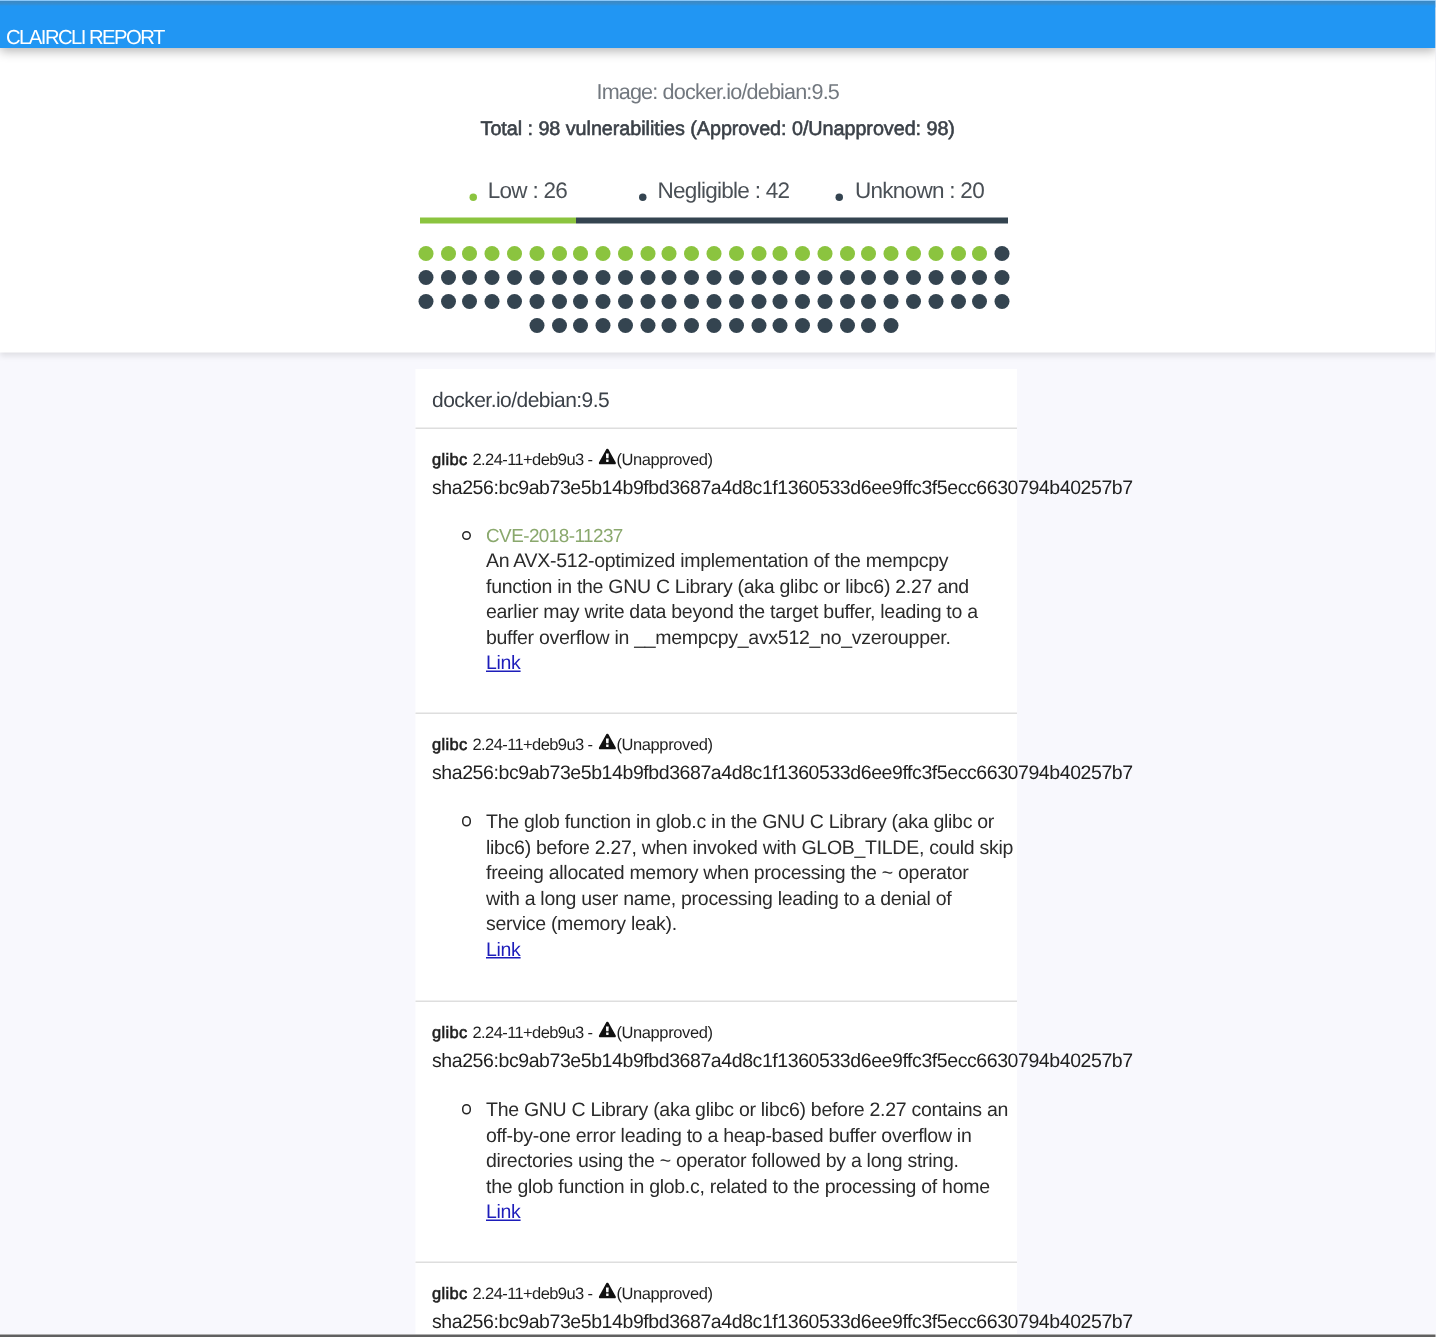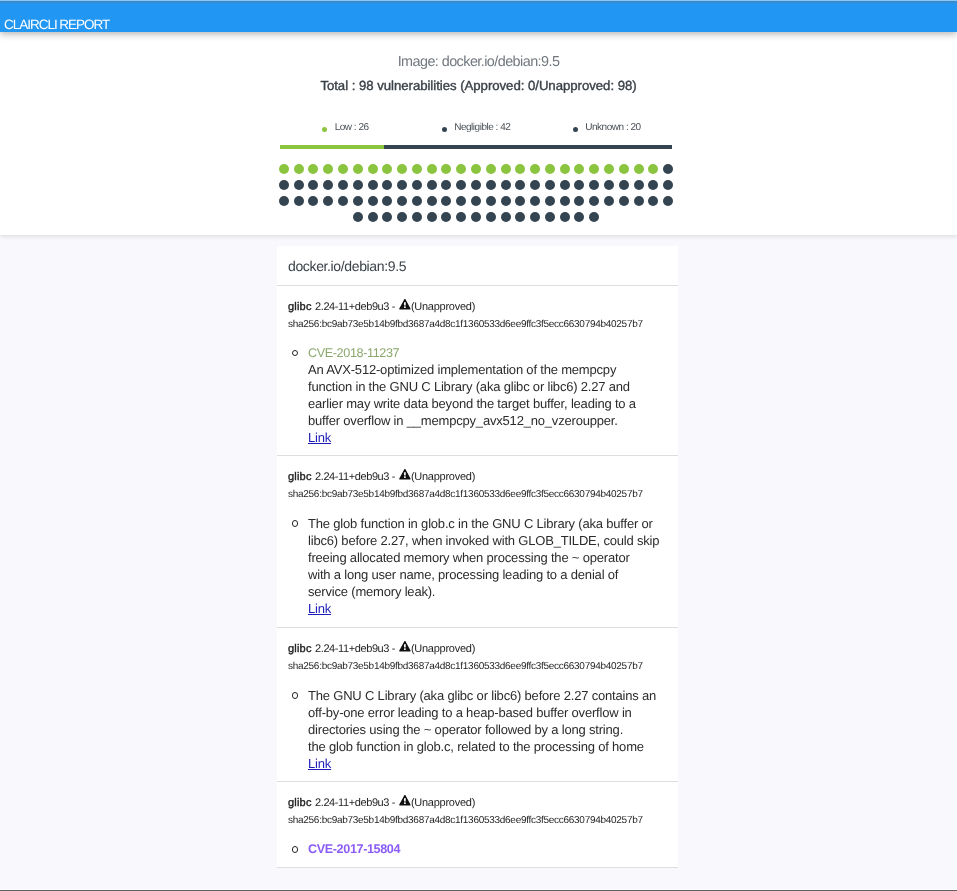"Low : 26" .legend { font-size: 10px -> 15px }
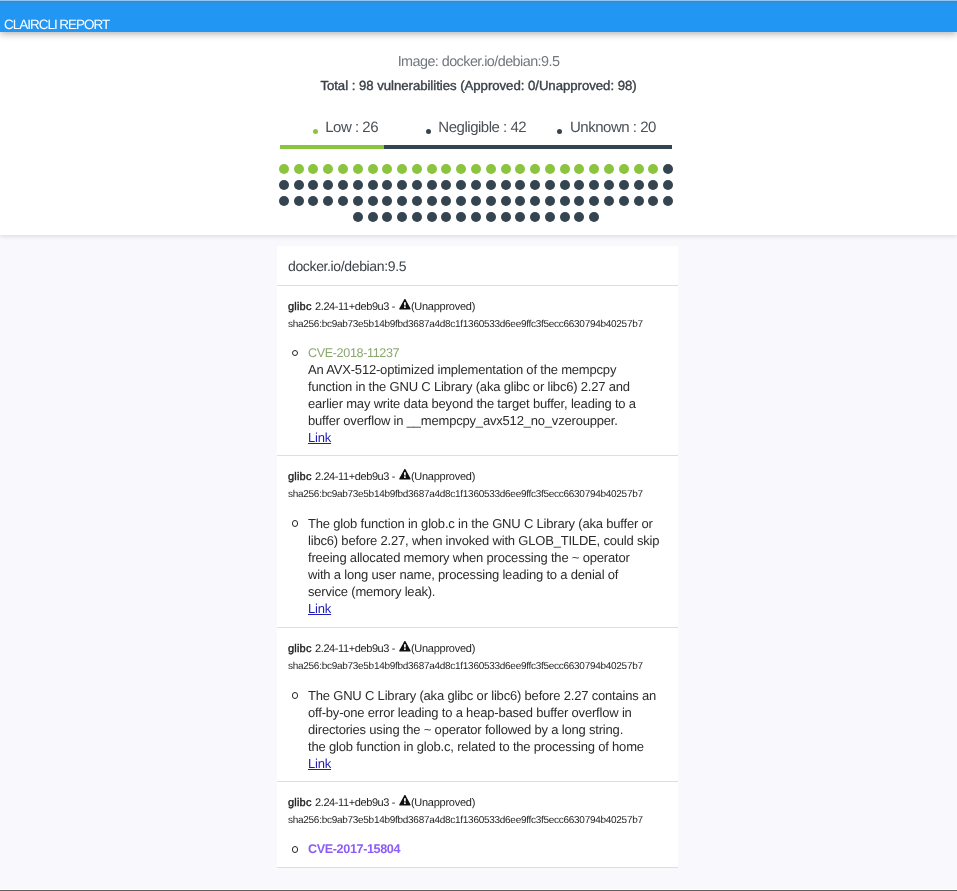"sha256:bc9ab73e5b14b9fbd3687a4d8c1f13605" .shaline { font-size: 10px -> 13px }
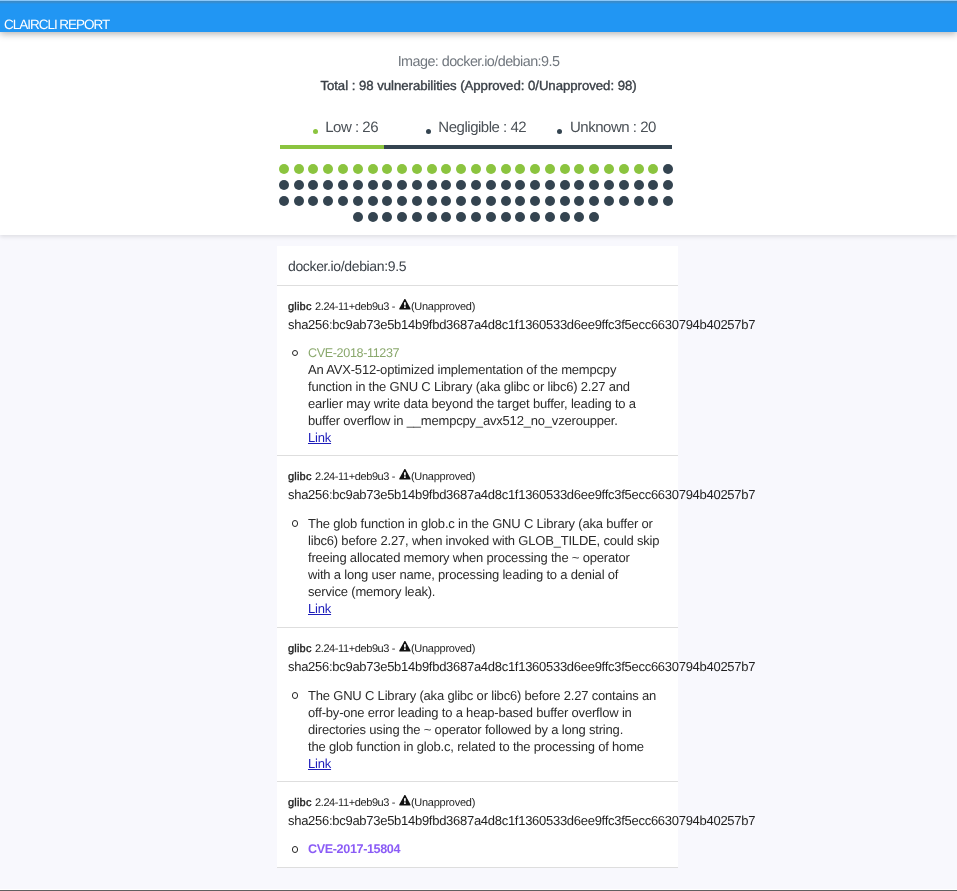"CVE-2018-11237" ul.cves li { margin: 0 -> 16px }
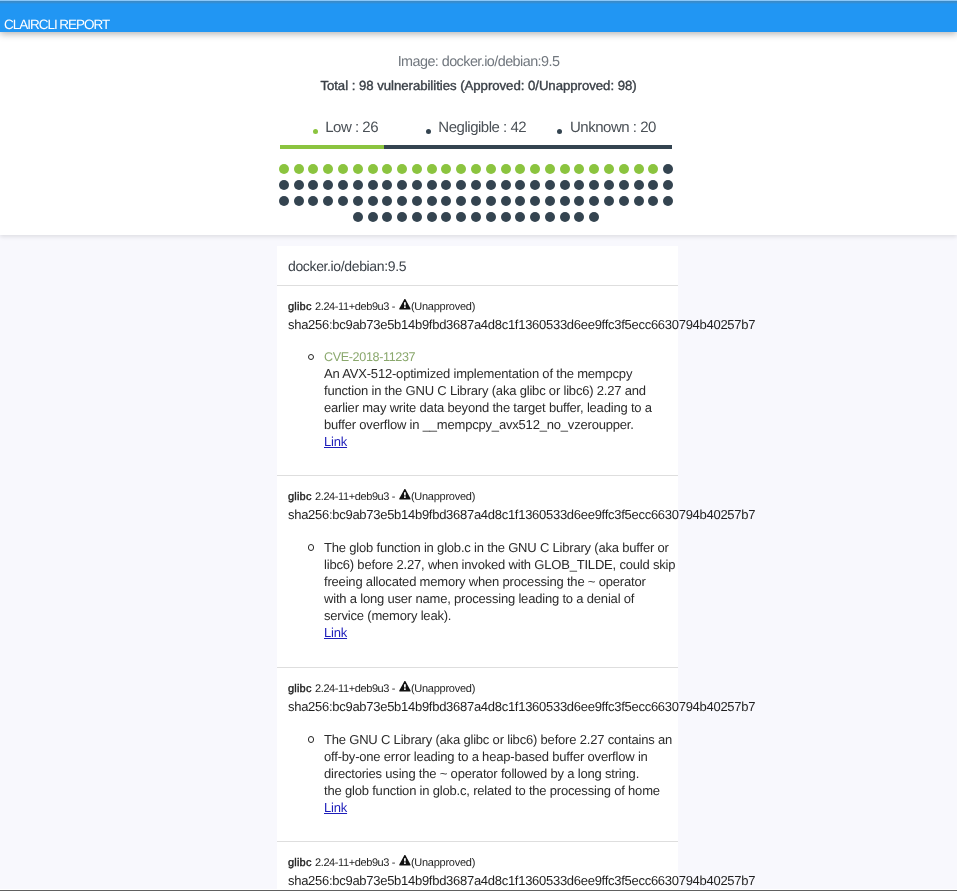"The glob function in glob.c" div.desc { text: buffer -> glibc }
